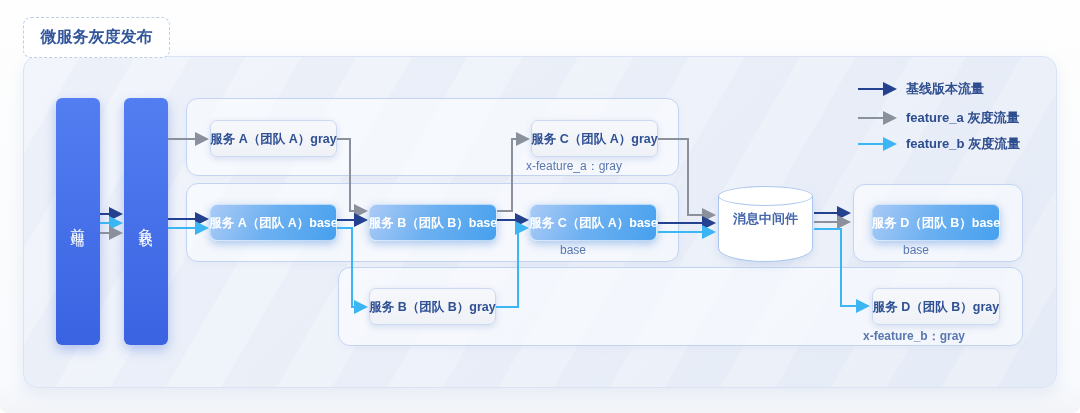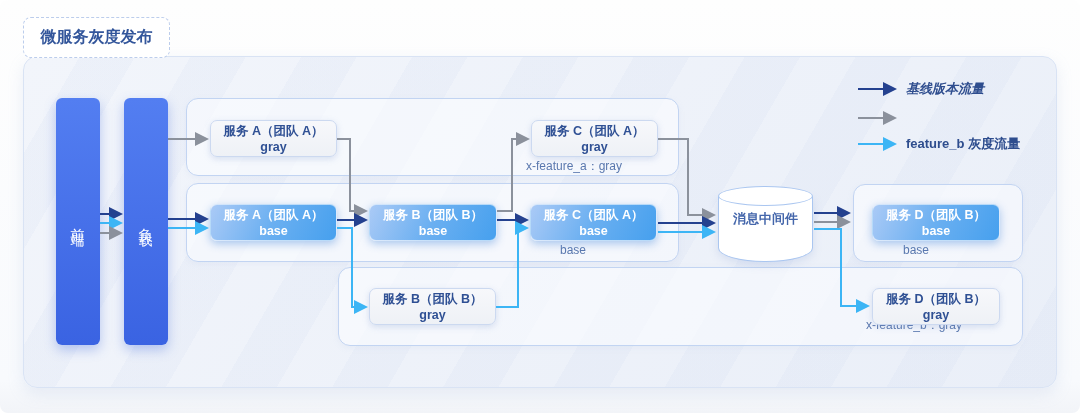"基线版本流量" .lg1 { font-style: italic -> none }
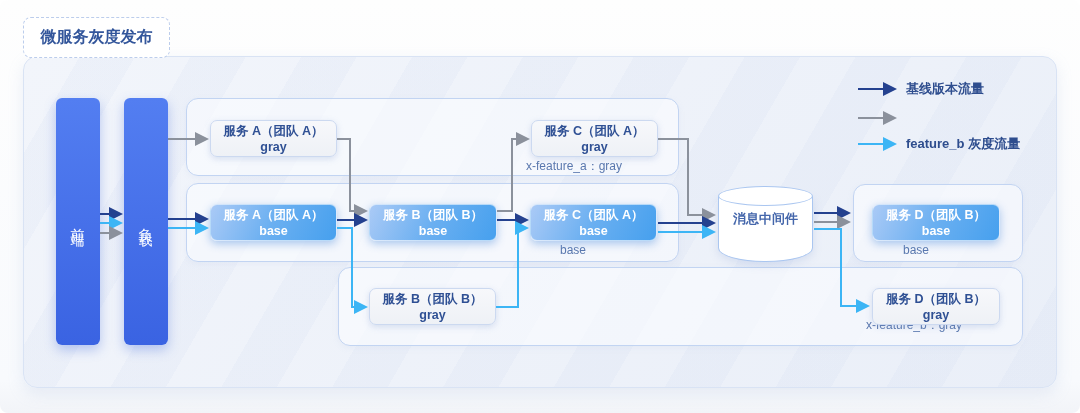"feature_a 灰度流量" div.legend-label { html: none -> <div>feature_a 灰度流量</div> }
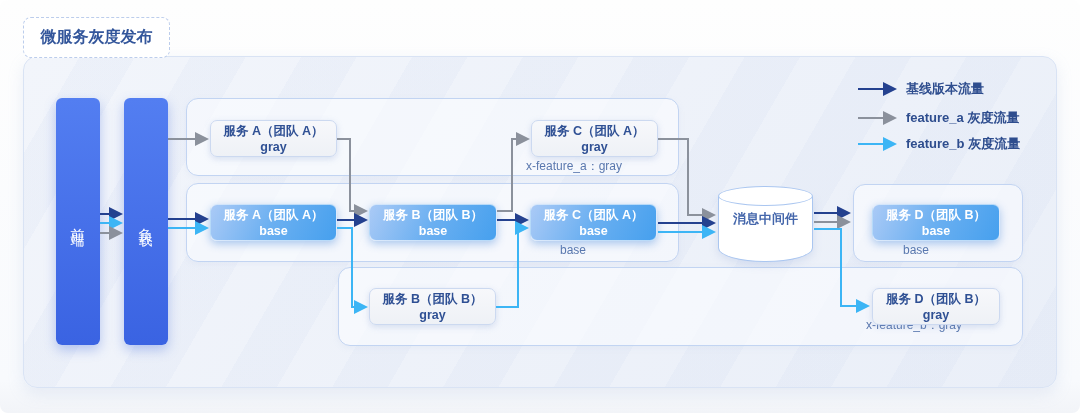"服务 A（团队 A）" .node { flex-direction: column -> row }
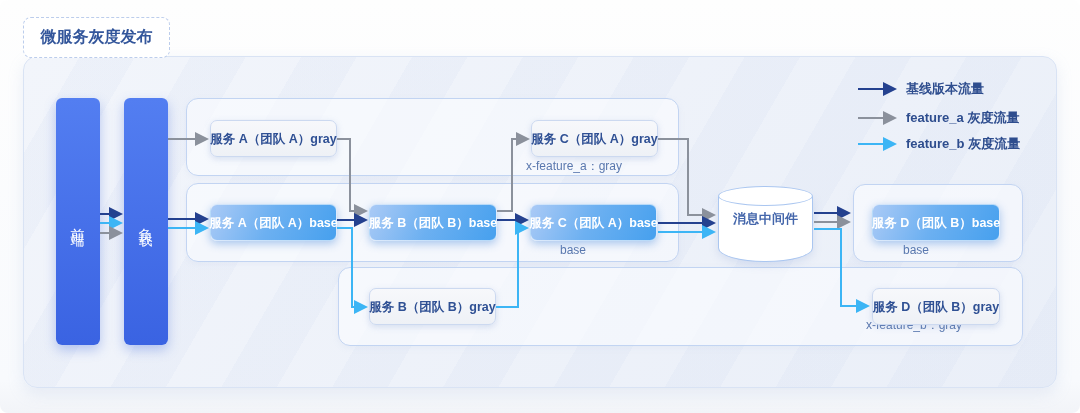"x-feature_b：gray" .lab-fb { font-weight: none -> bold; top: 317px -> 328px }
